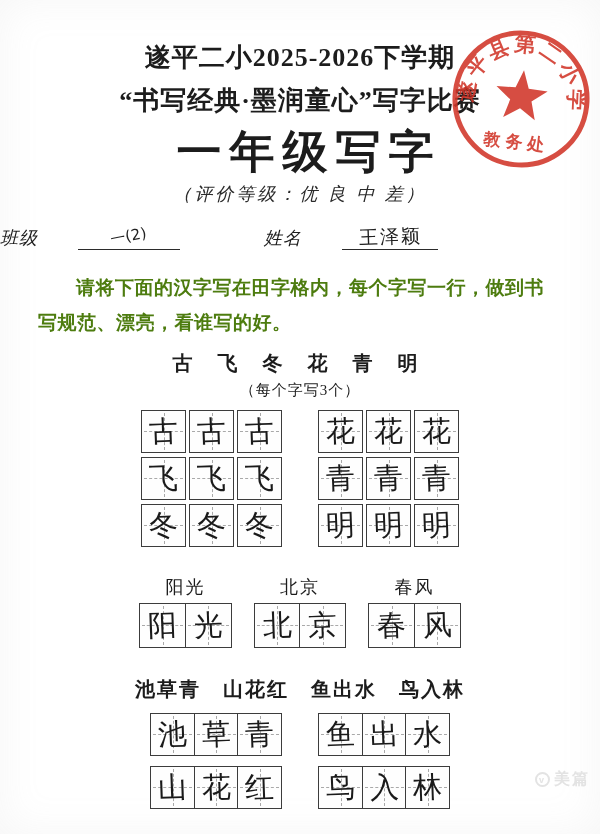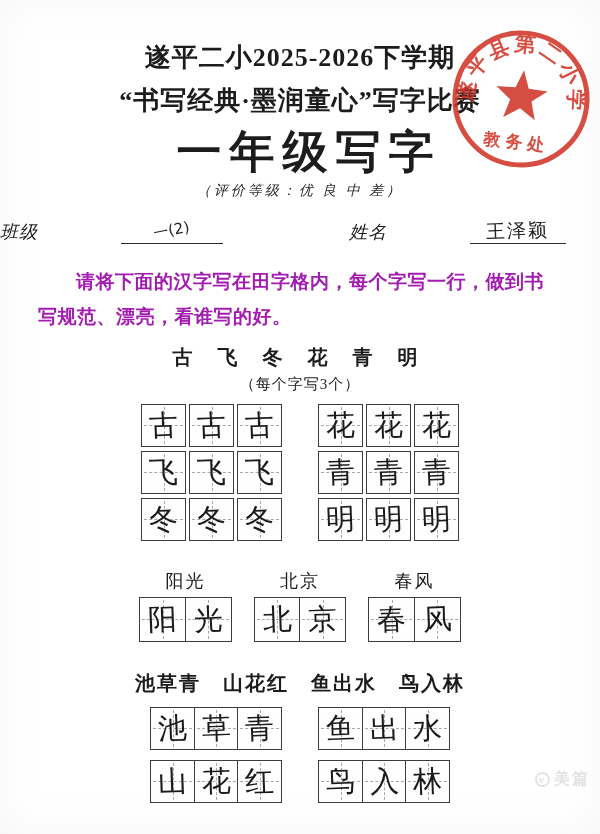"（评价等级：优 良 中 差）" .rating-line { font-size: 14px -> 18px }
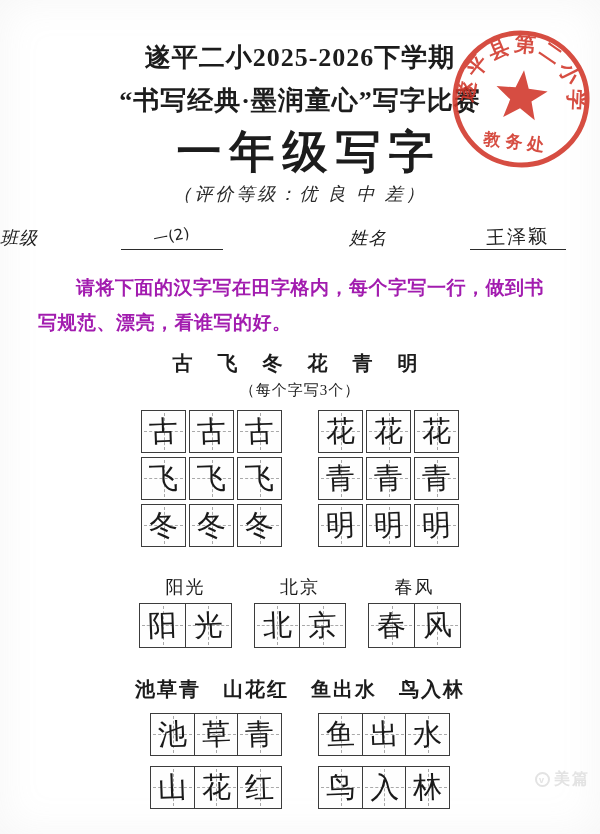"班级" .form-row { gap: none -> 40px; justify-content: space-between -> flex-start }
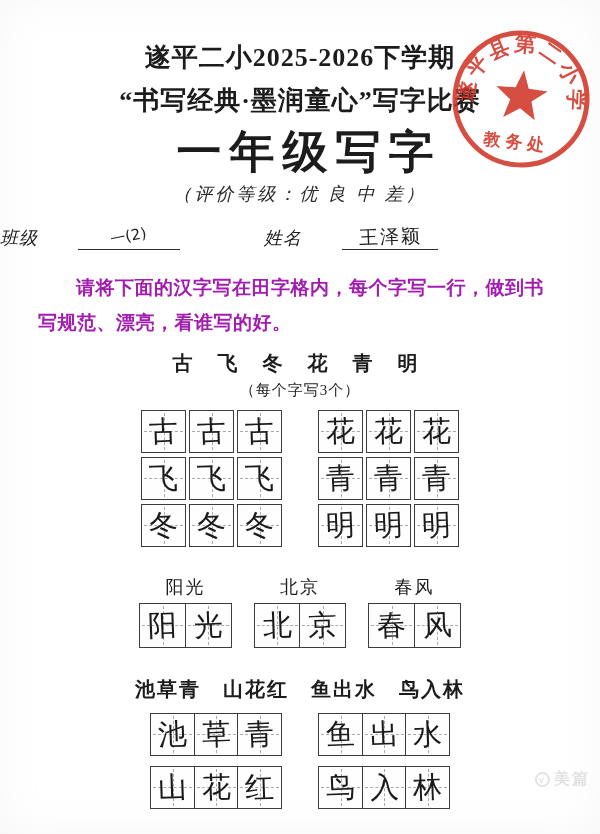"请将下面的汉字写在田字格内，每个字写一行，做到书写规范、漂亮，看谁写的好。" .instructions { color: #a21caf -> #4d7c0f }
